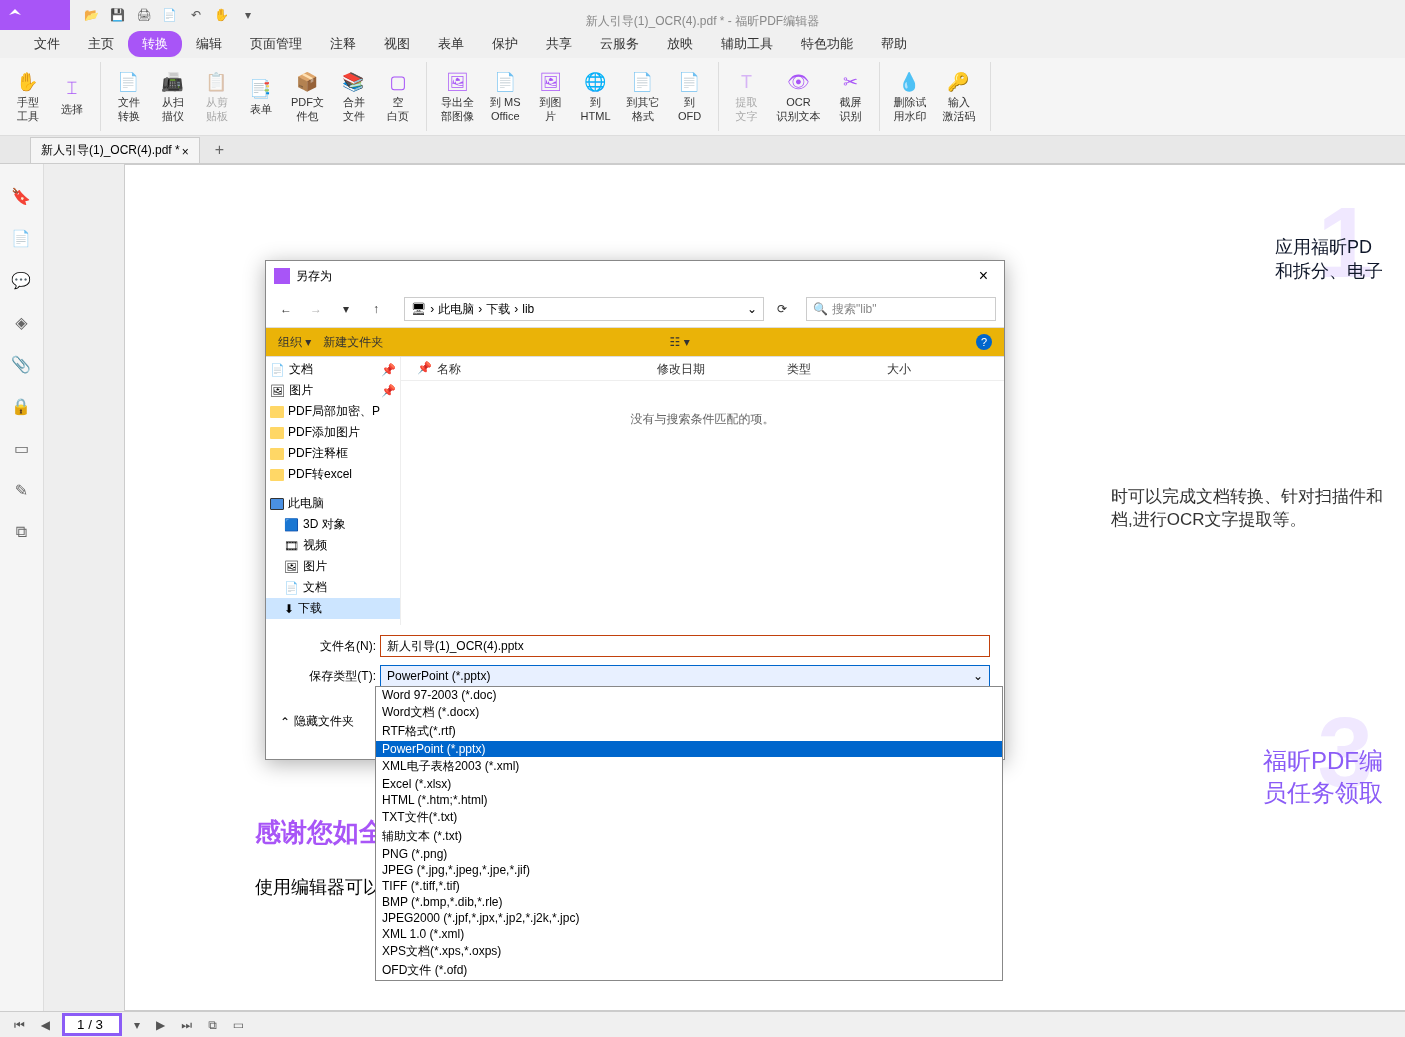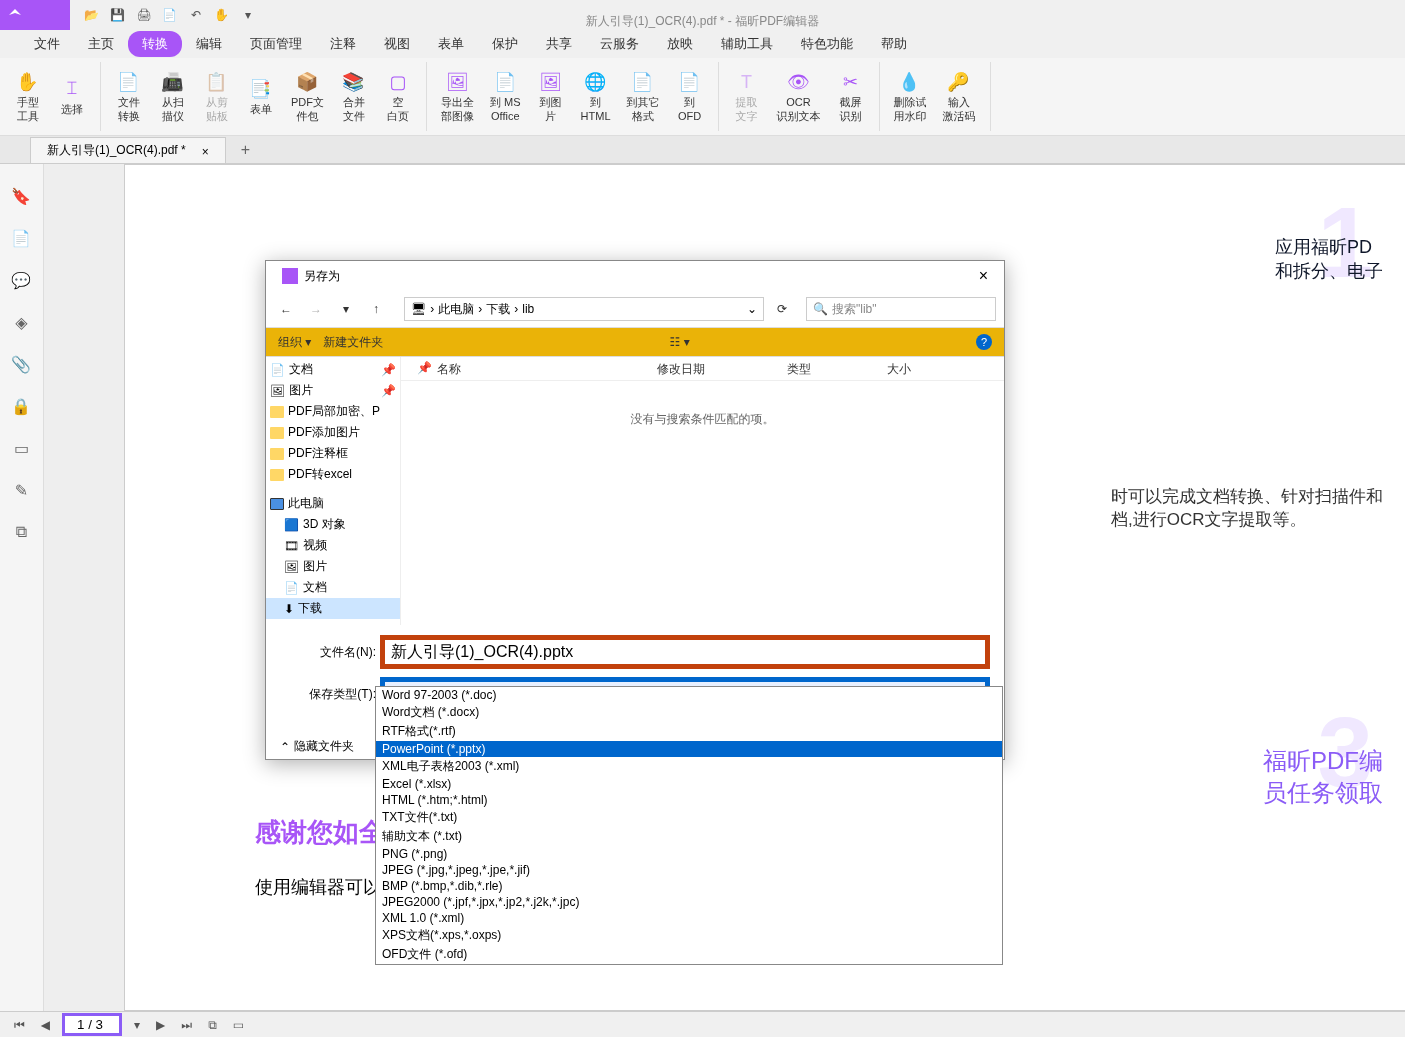"新人引导(1)_OCR(4).pdf *" .tab { gap: 16px -> 2px; padding: 4px 16px -> 4px 10px }
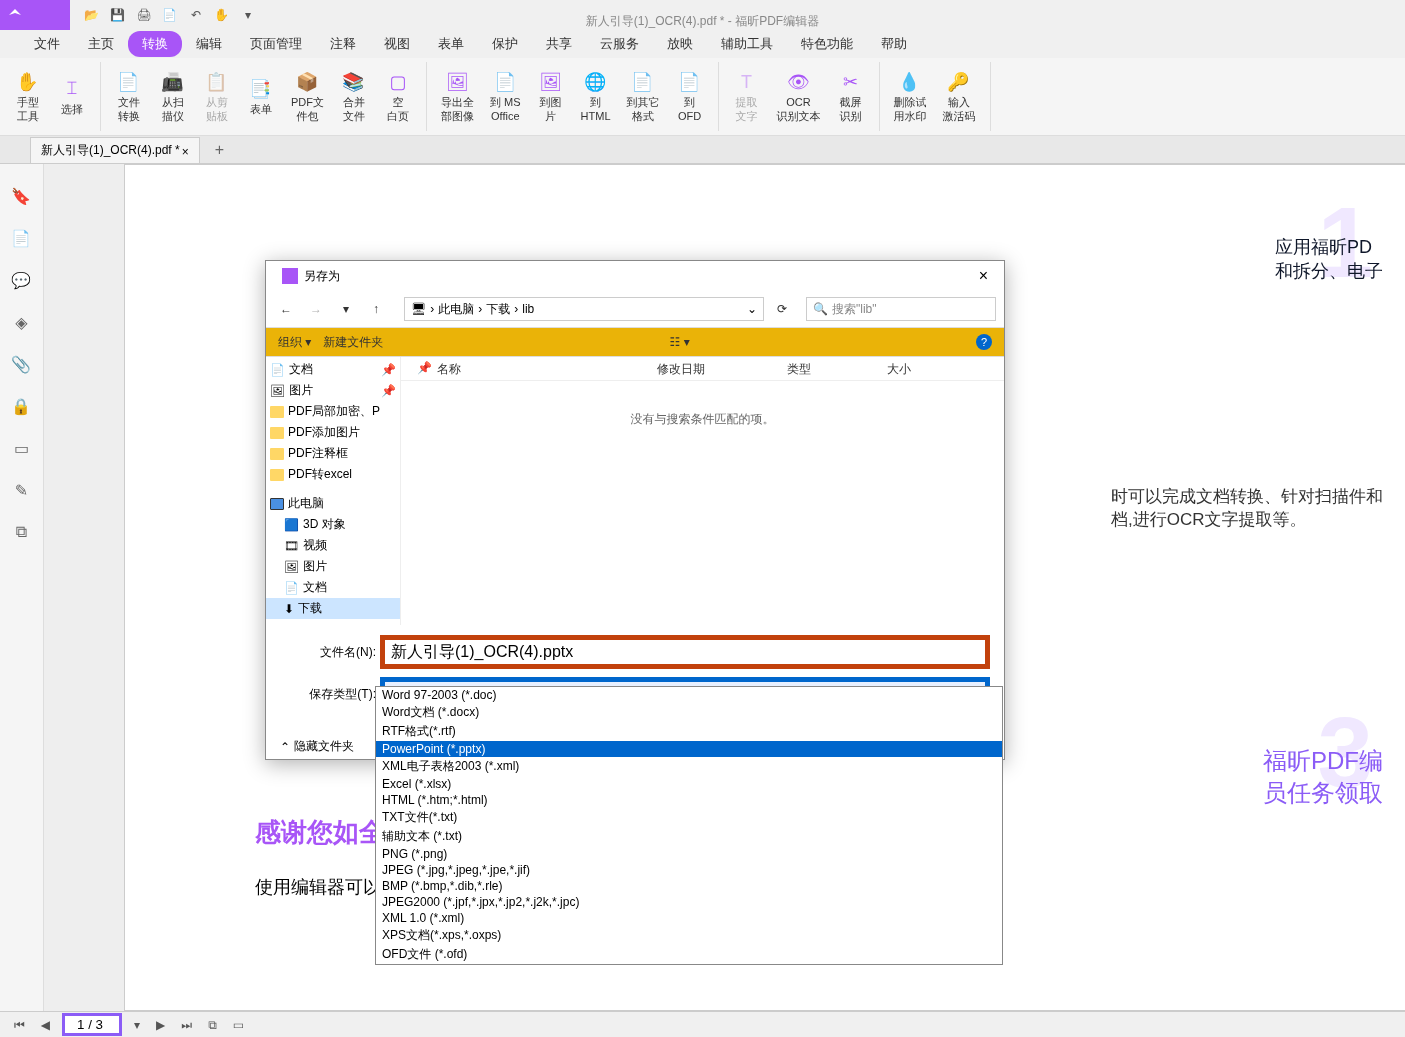"另存为" .dlg-title { margin-left: 8px -> none }
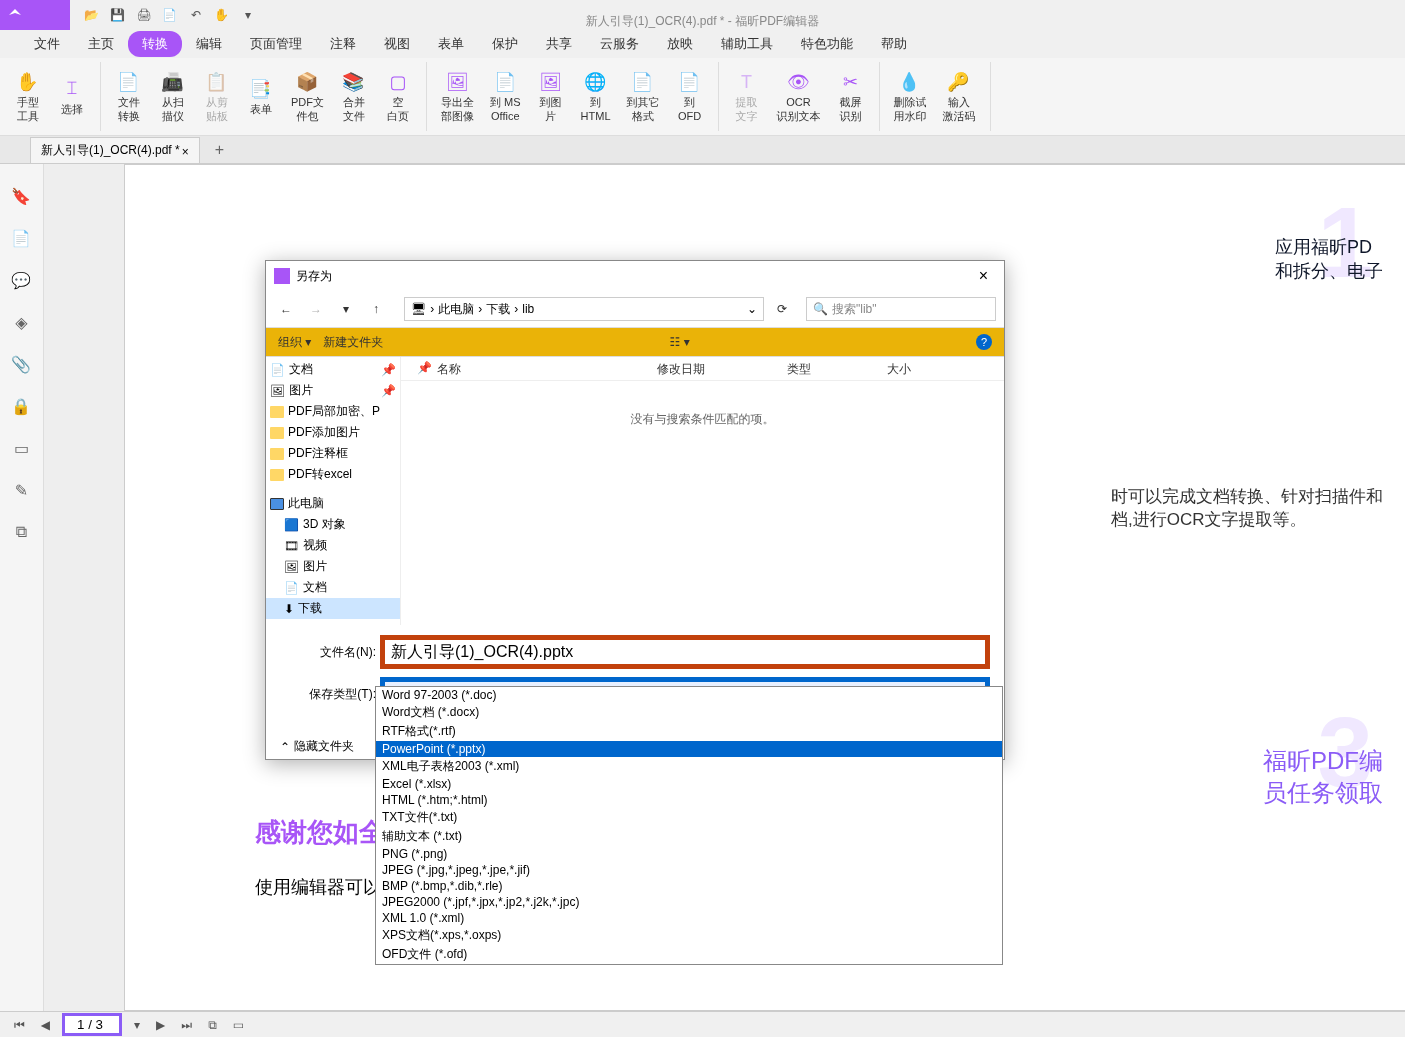"新人引导(1)_OCR(4).pptx" .field-input { border: 5px solid #c2410c -> 1px solid #c2410c; font-size: 16px -> 12px }
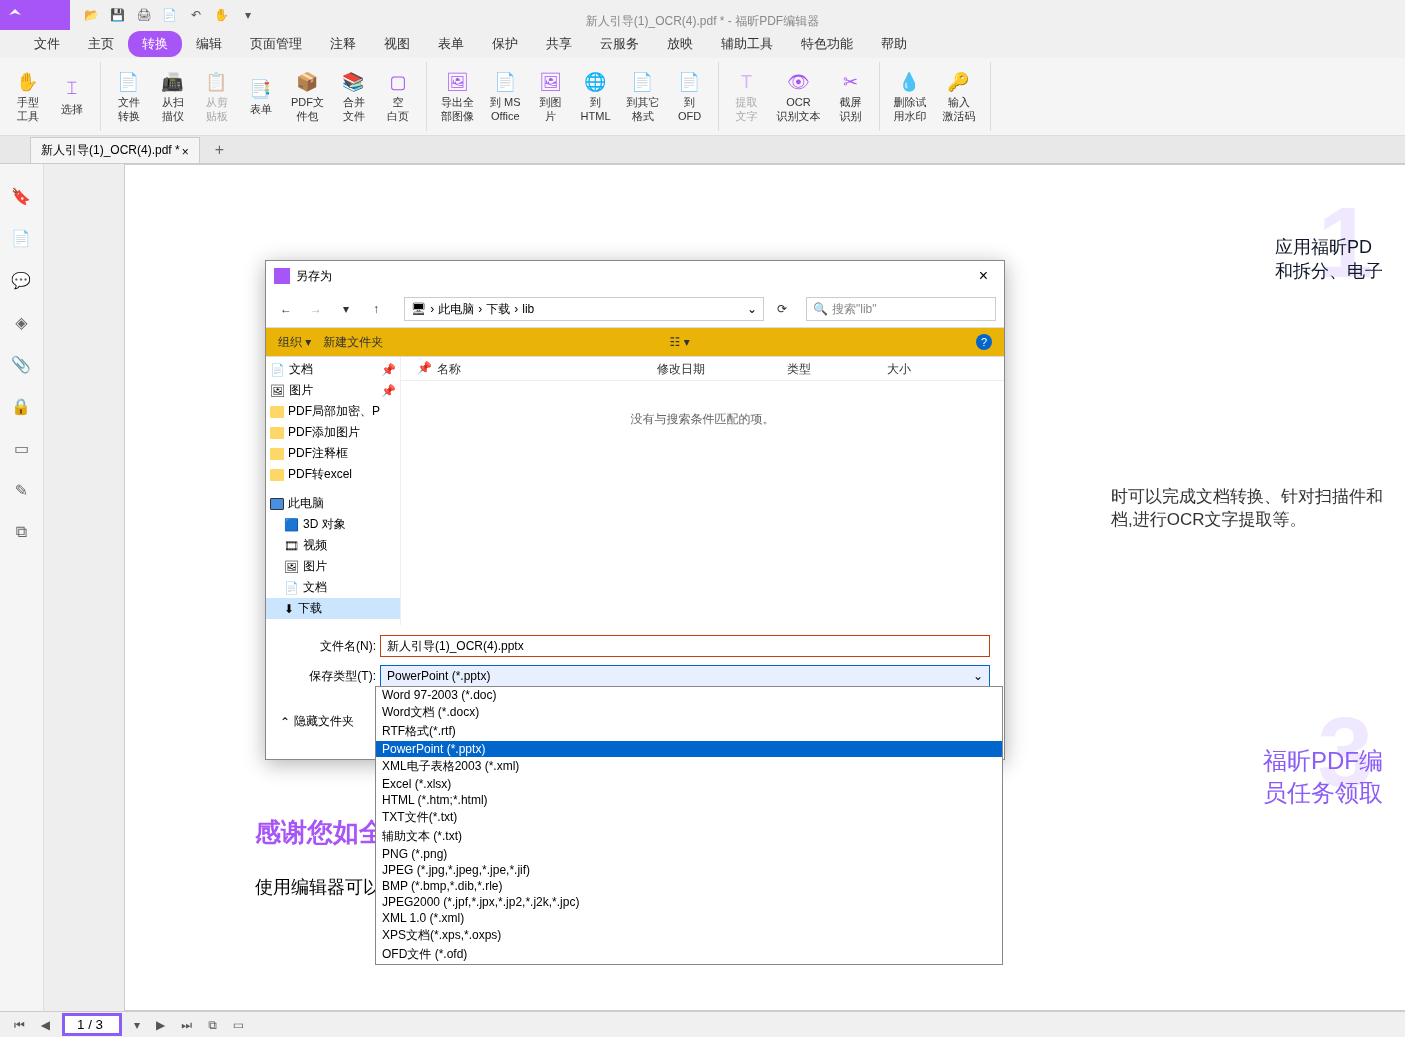"TIFF (*.tiff,*.tif)" div.dd-item { html: none -> <div>TIFF (*.tiff,*.tif)</div> }
